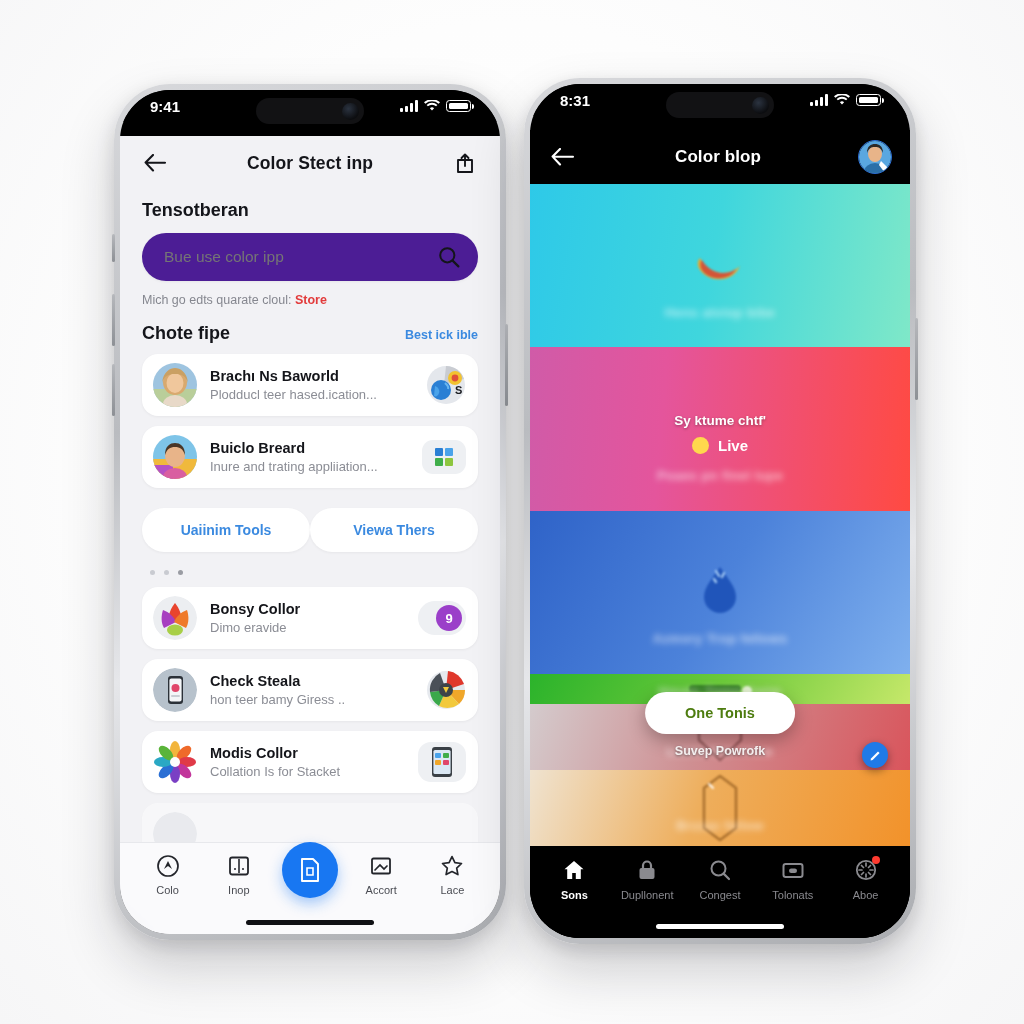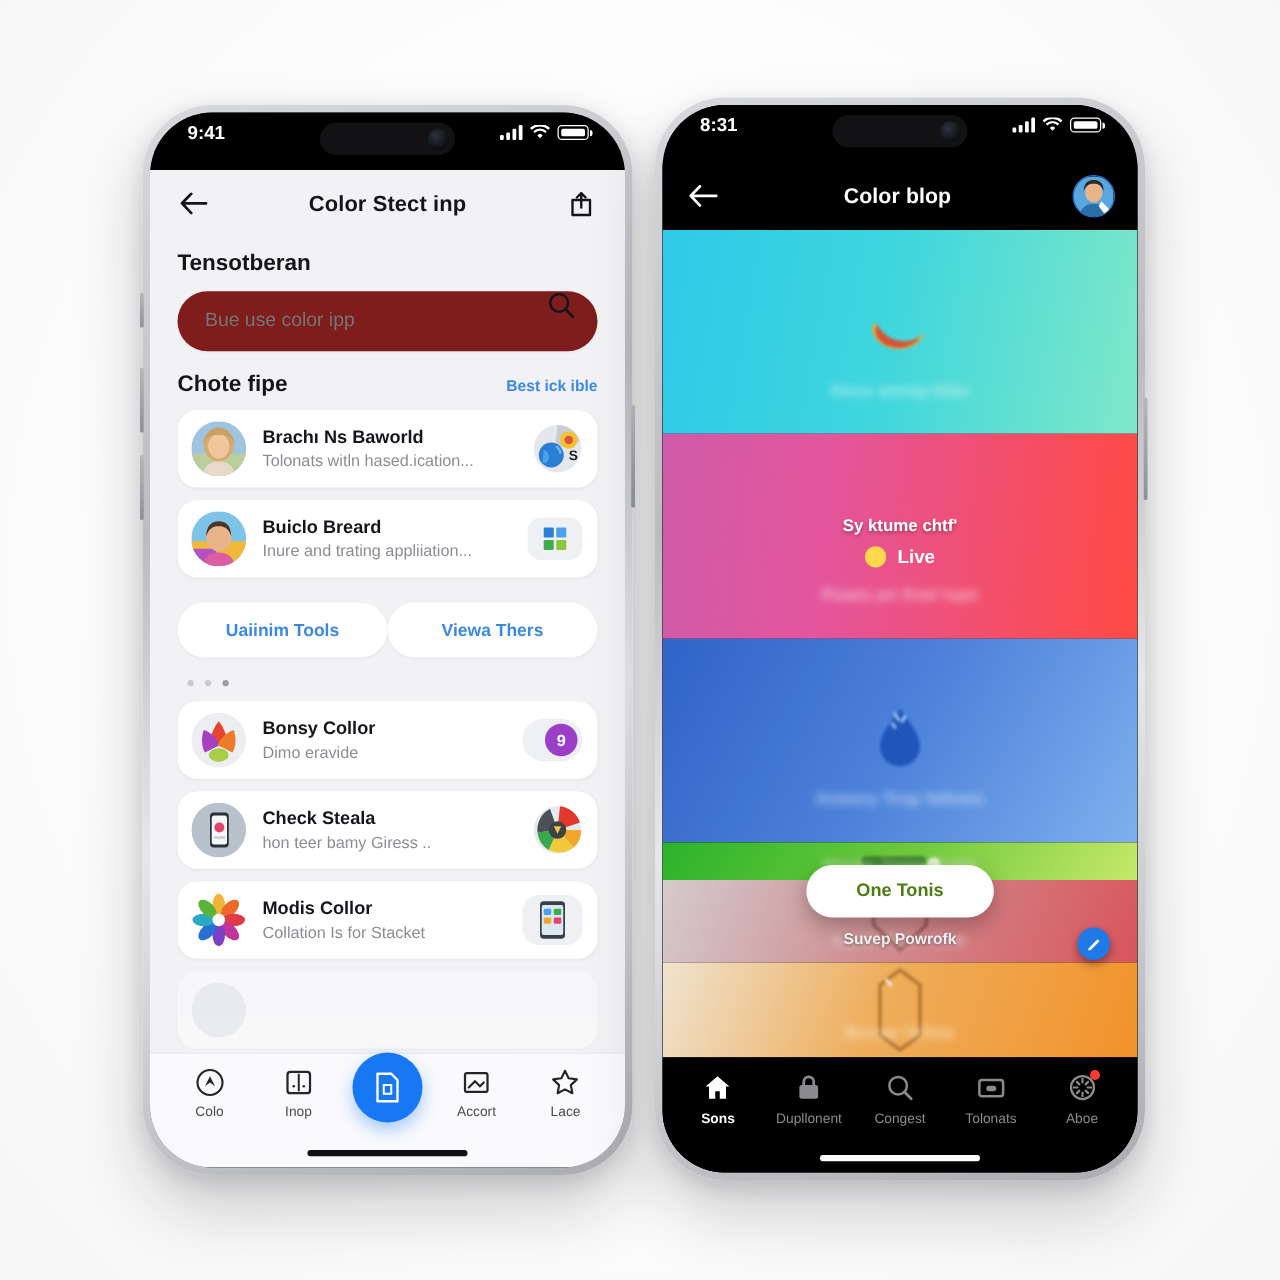"Bue use color ipp" .search-box { align-items: none -> center; background: #7f1d1d -> #4c1d95 }
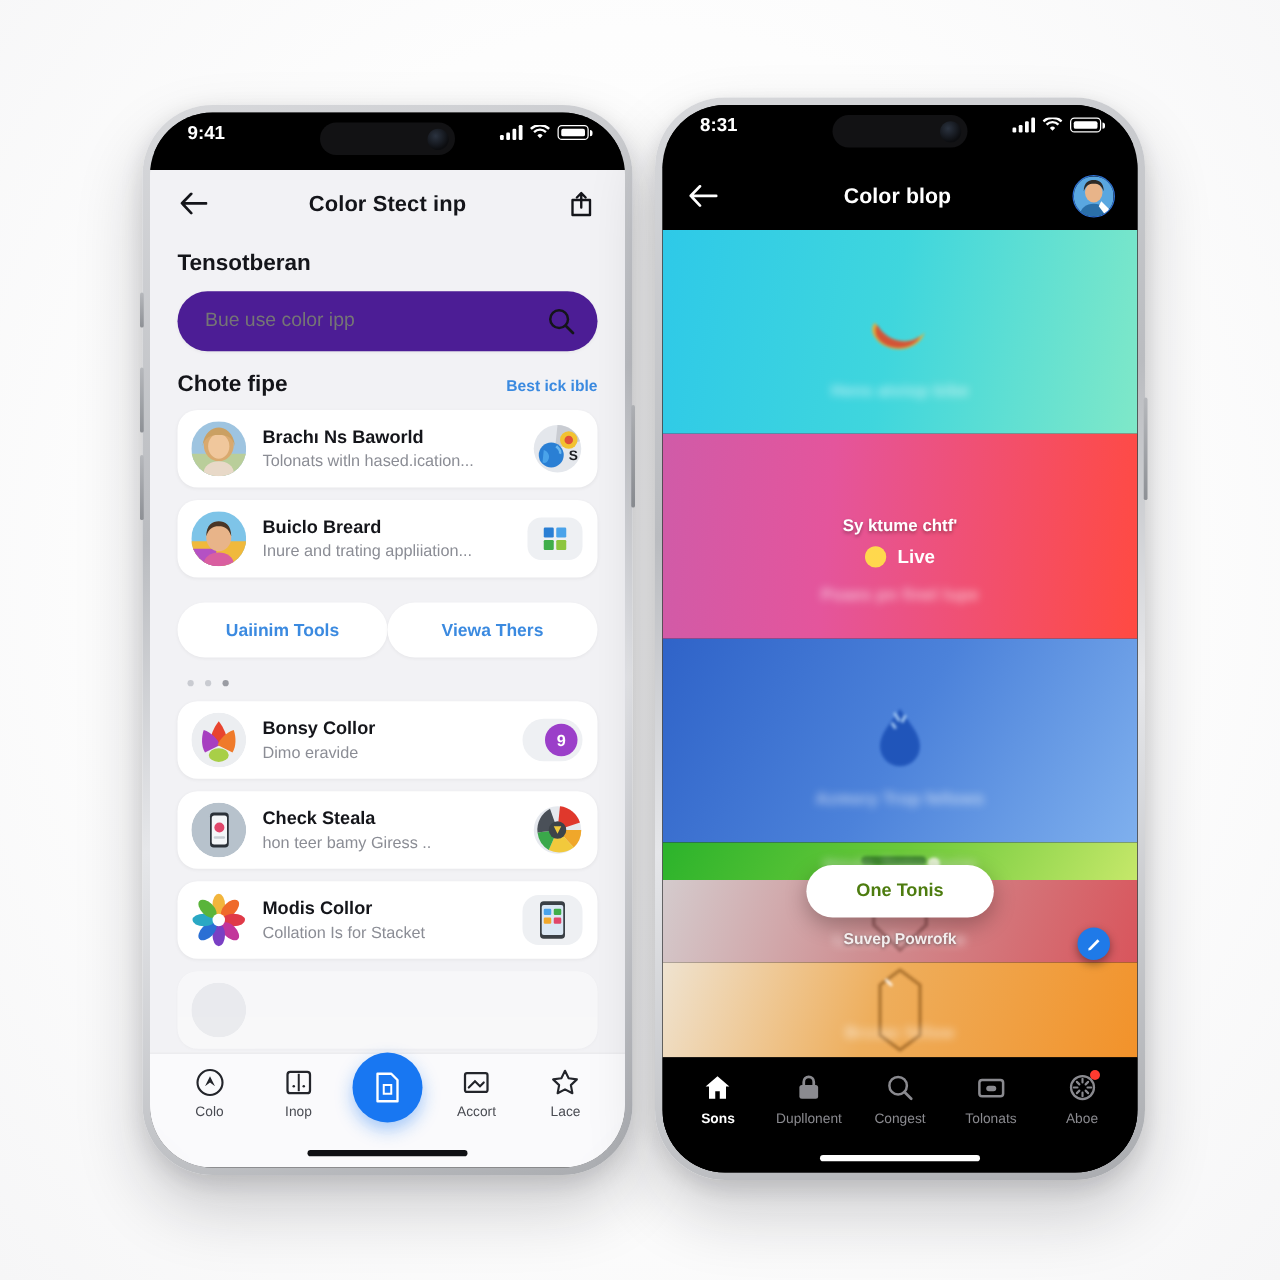"Mich go edts quarate cloul:" div.note-line { html: none -> <div> <span>Mich go edts quarate cloul:</span> <b>Store</b> </div> }
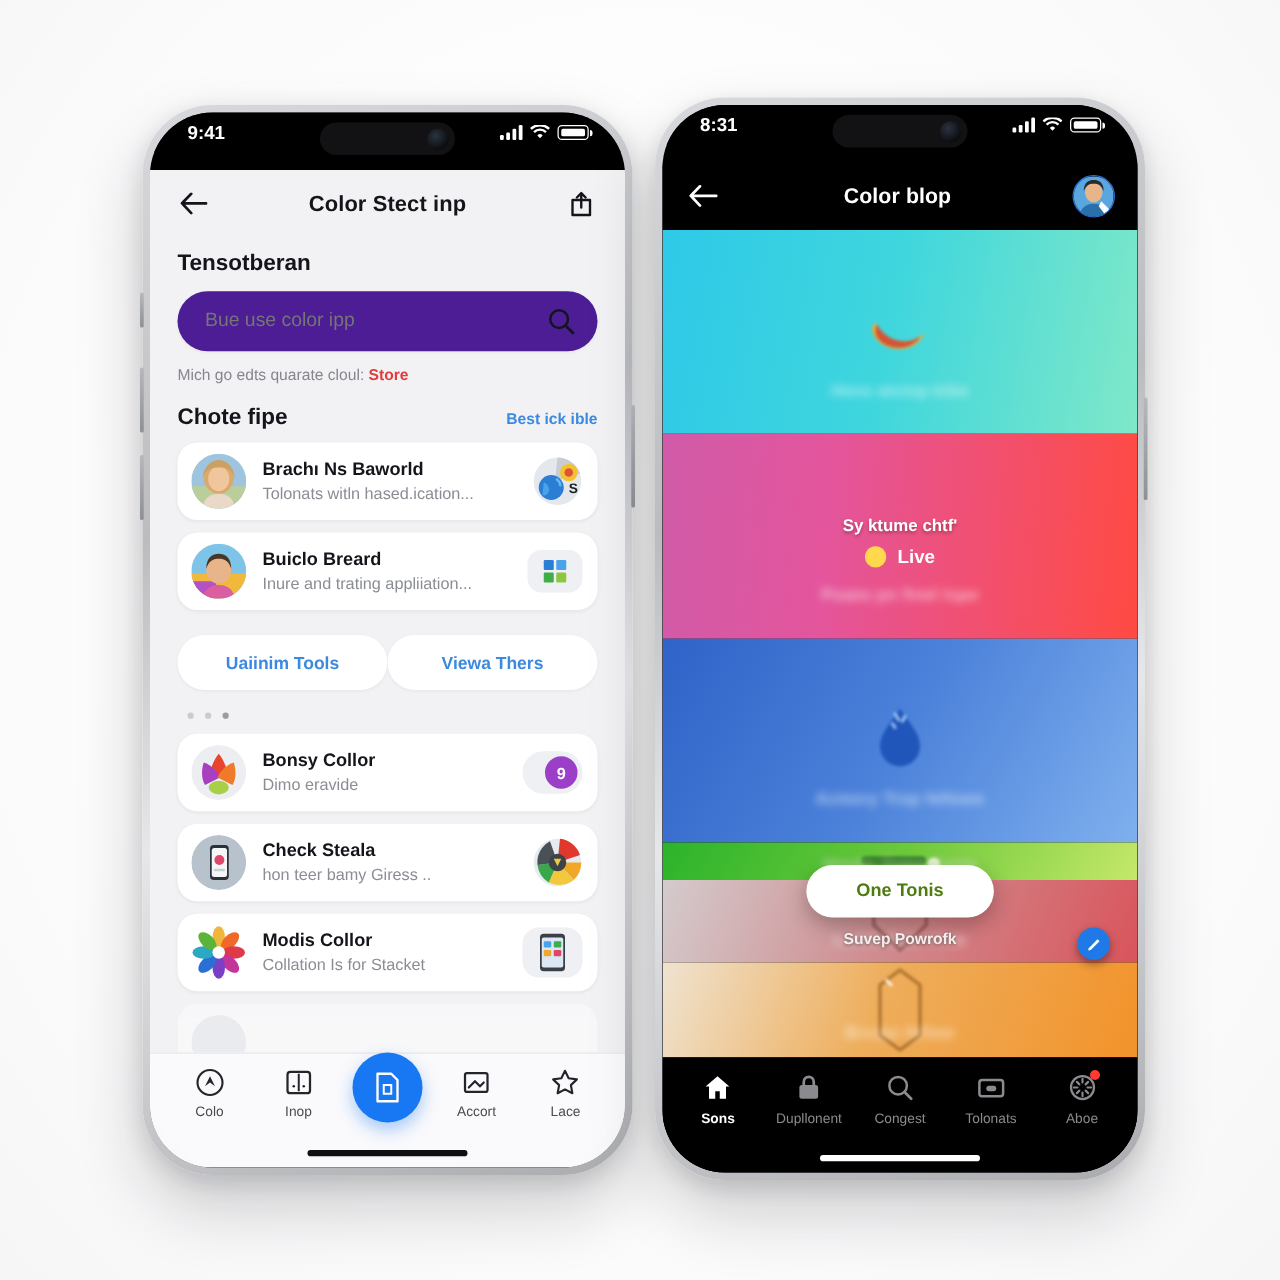"Tolonats witln hased.ication..." div.s { text: Tolonats witln -> Plodducl teer }
